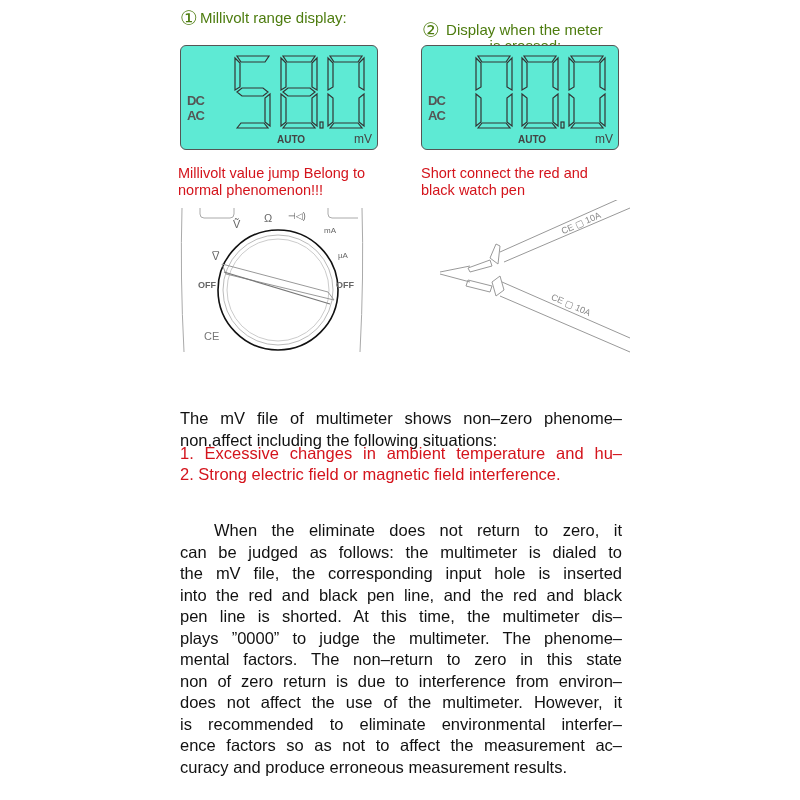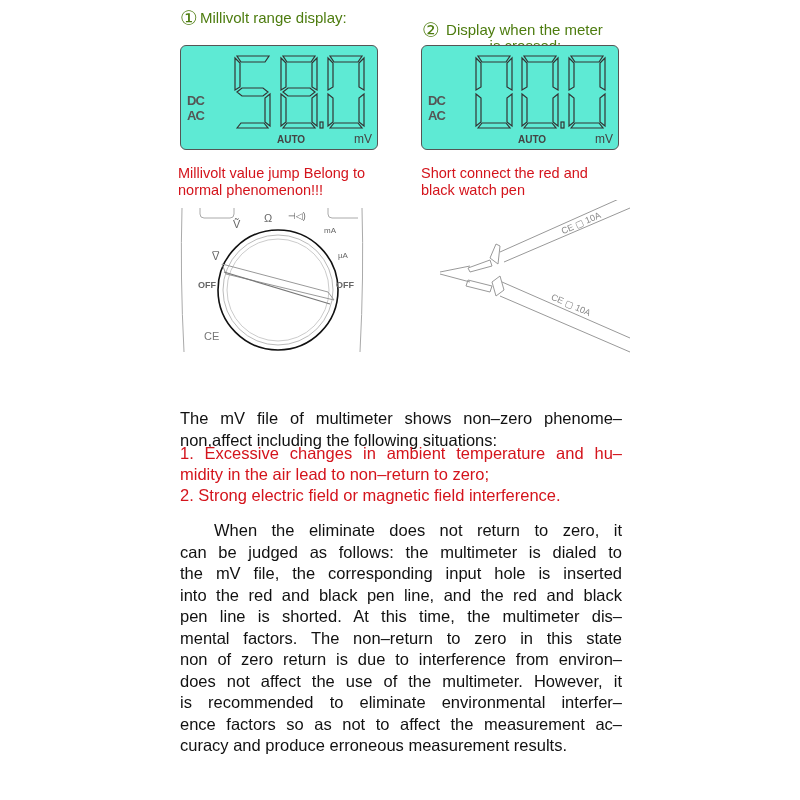"midity in the air lead" span.line { html: <span>midity in the air lead to non–return to zero;</span> -> none }
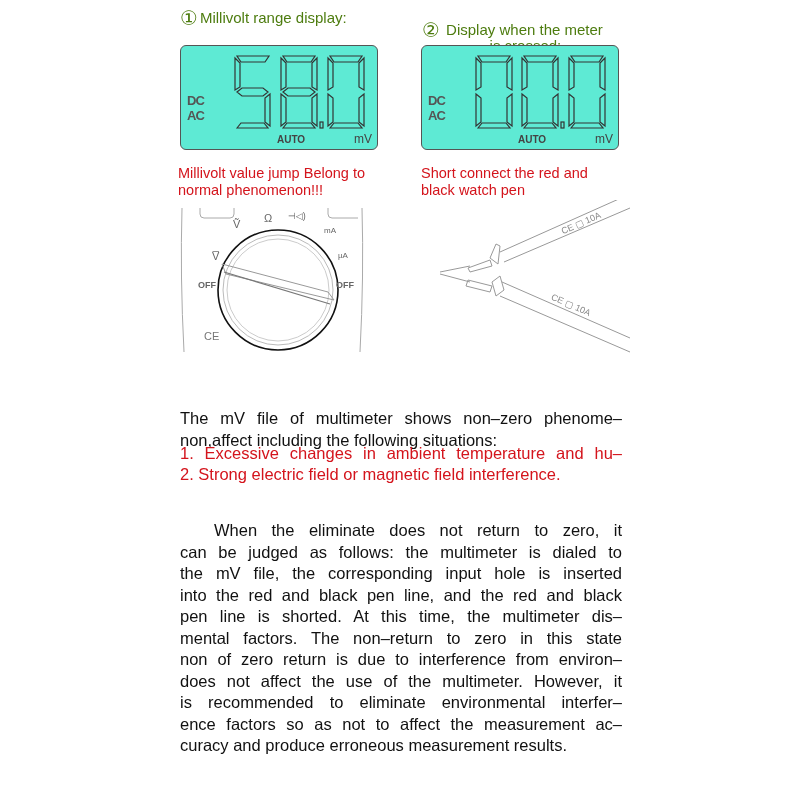"plays ”0000” to judge the" span.justify-line { html: none -> <span>plays ”0000” to judge the multimeter. The phenome–</span> }
